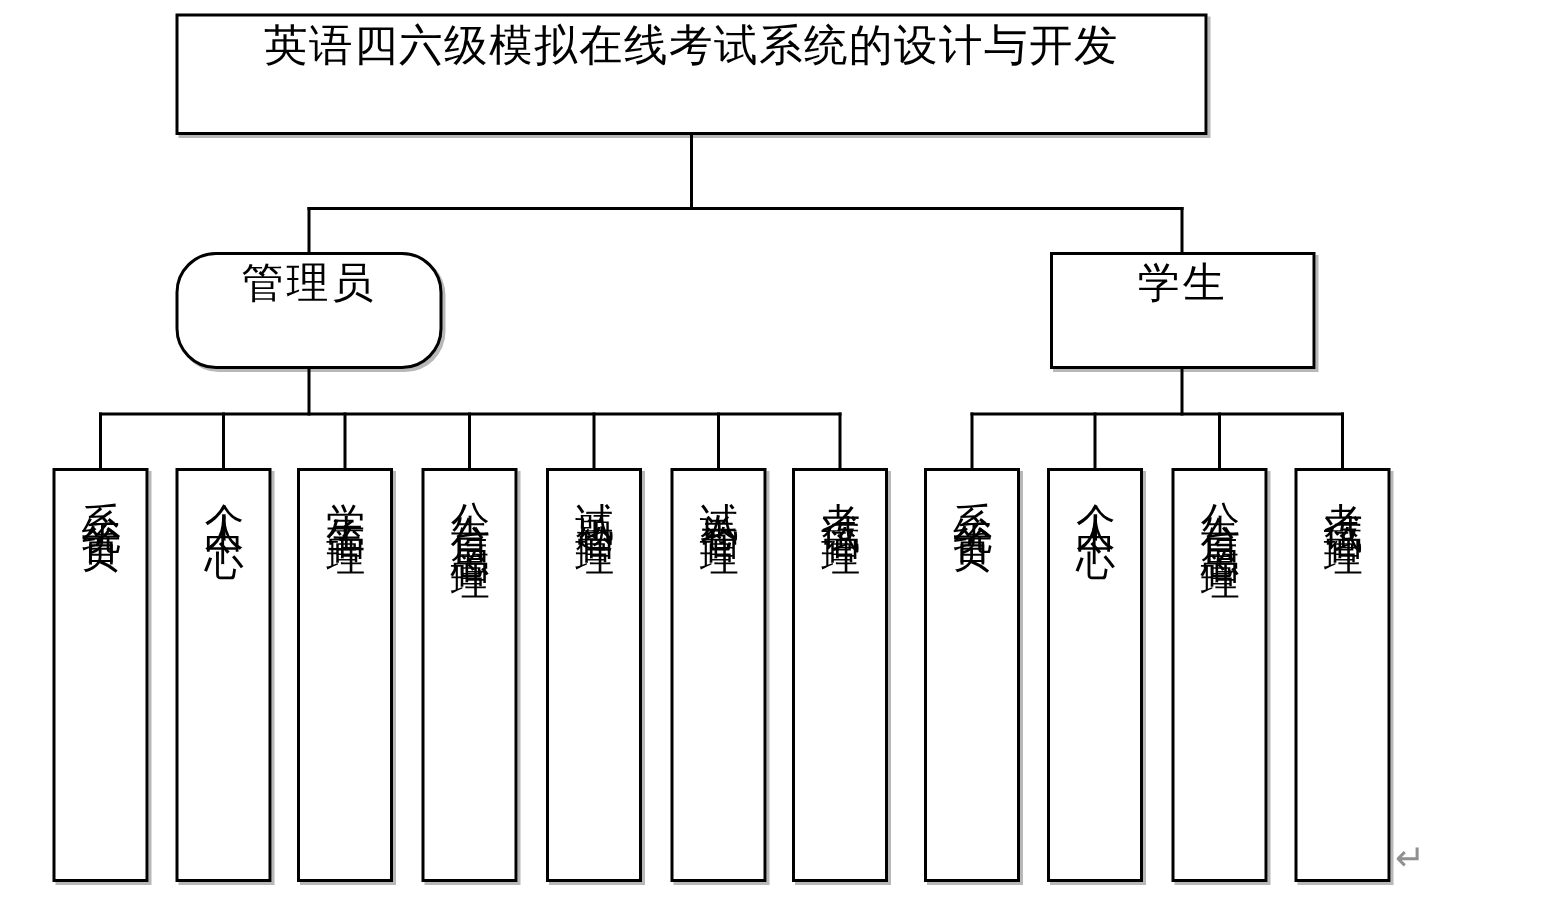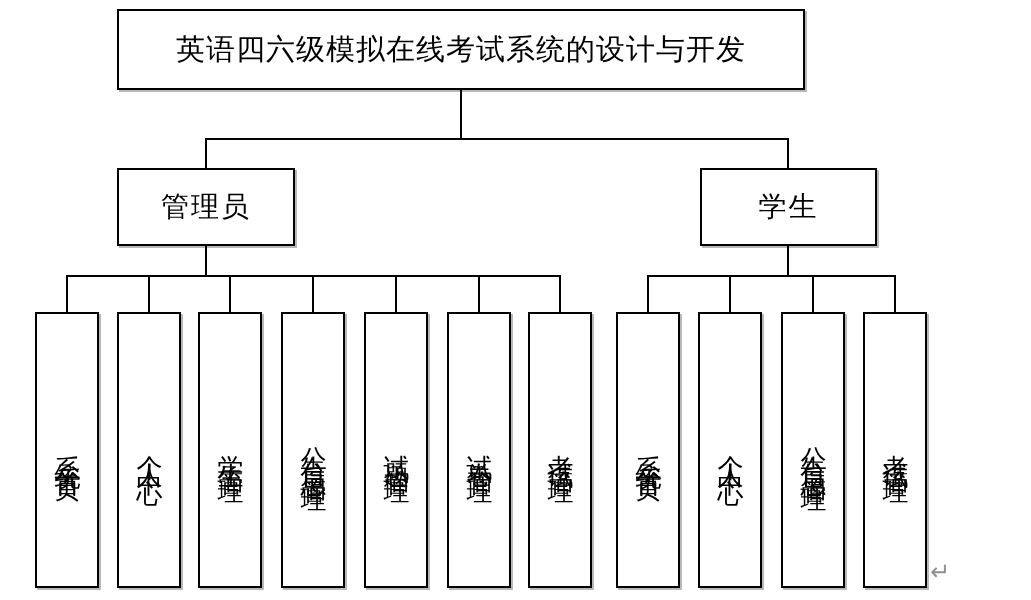"英语四六级模拟在线考试系统的设计与开发" .node { align-items: center -> flex-start }
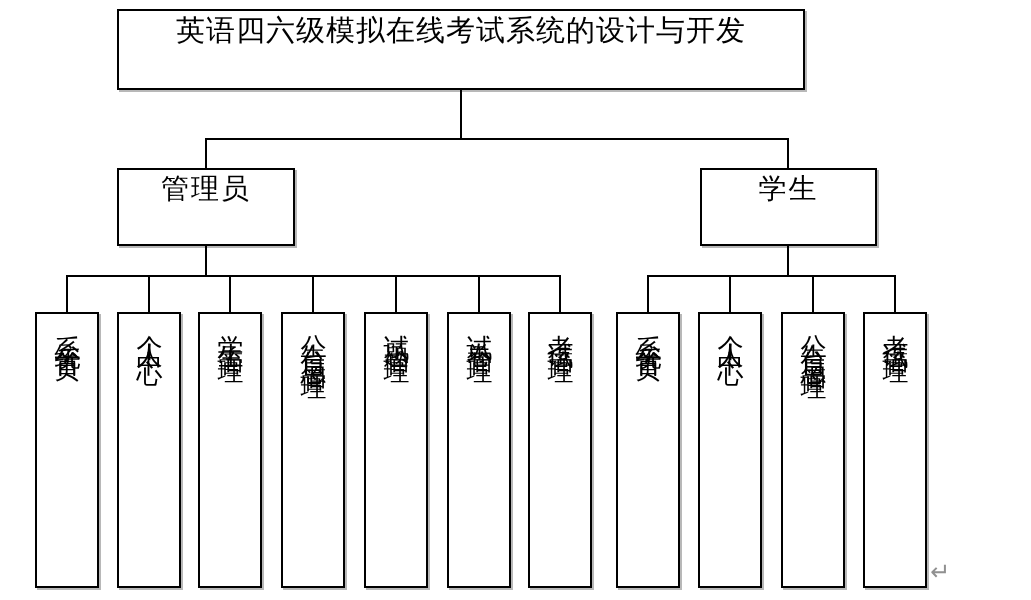"管理员" .node-branch.admin { border-radius: none -> 27px }
